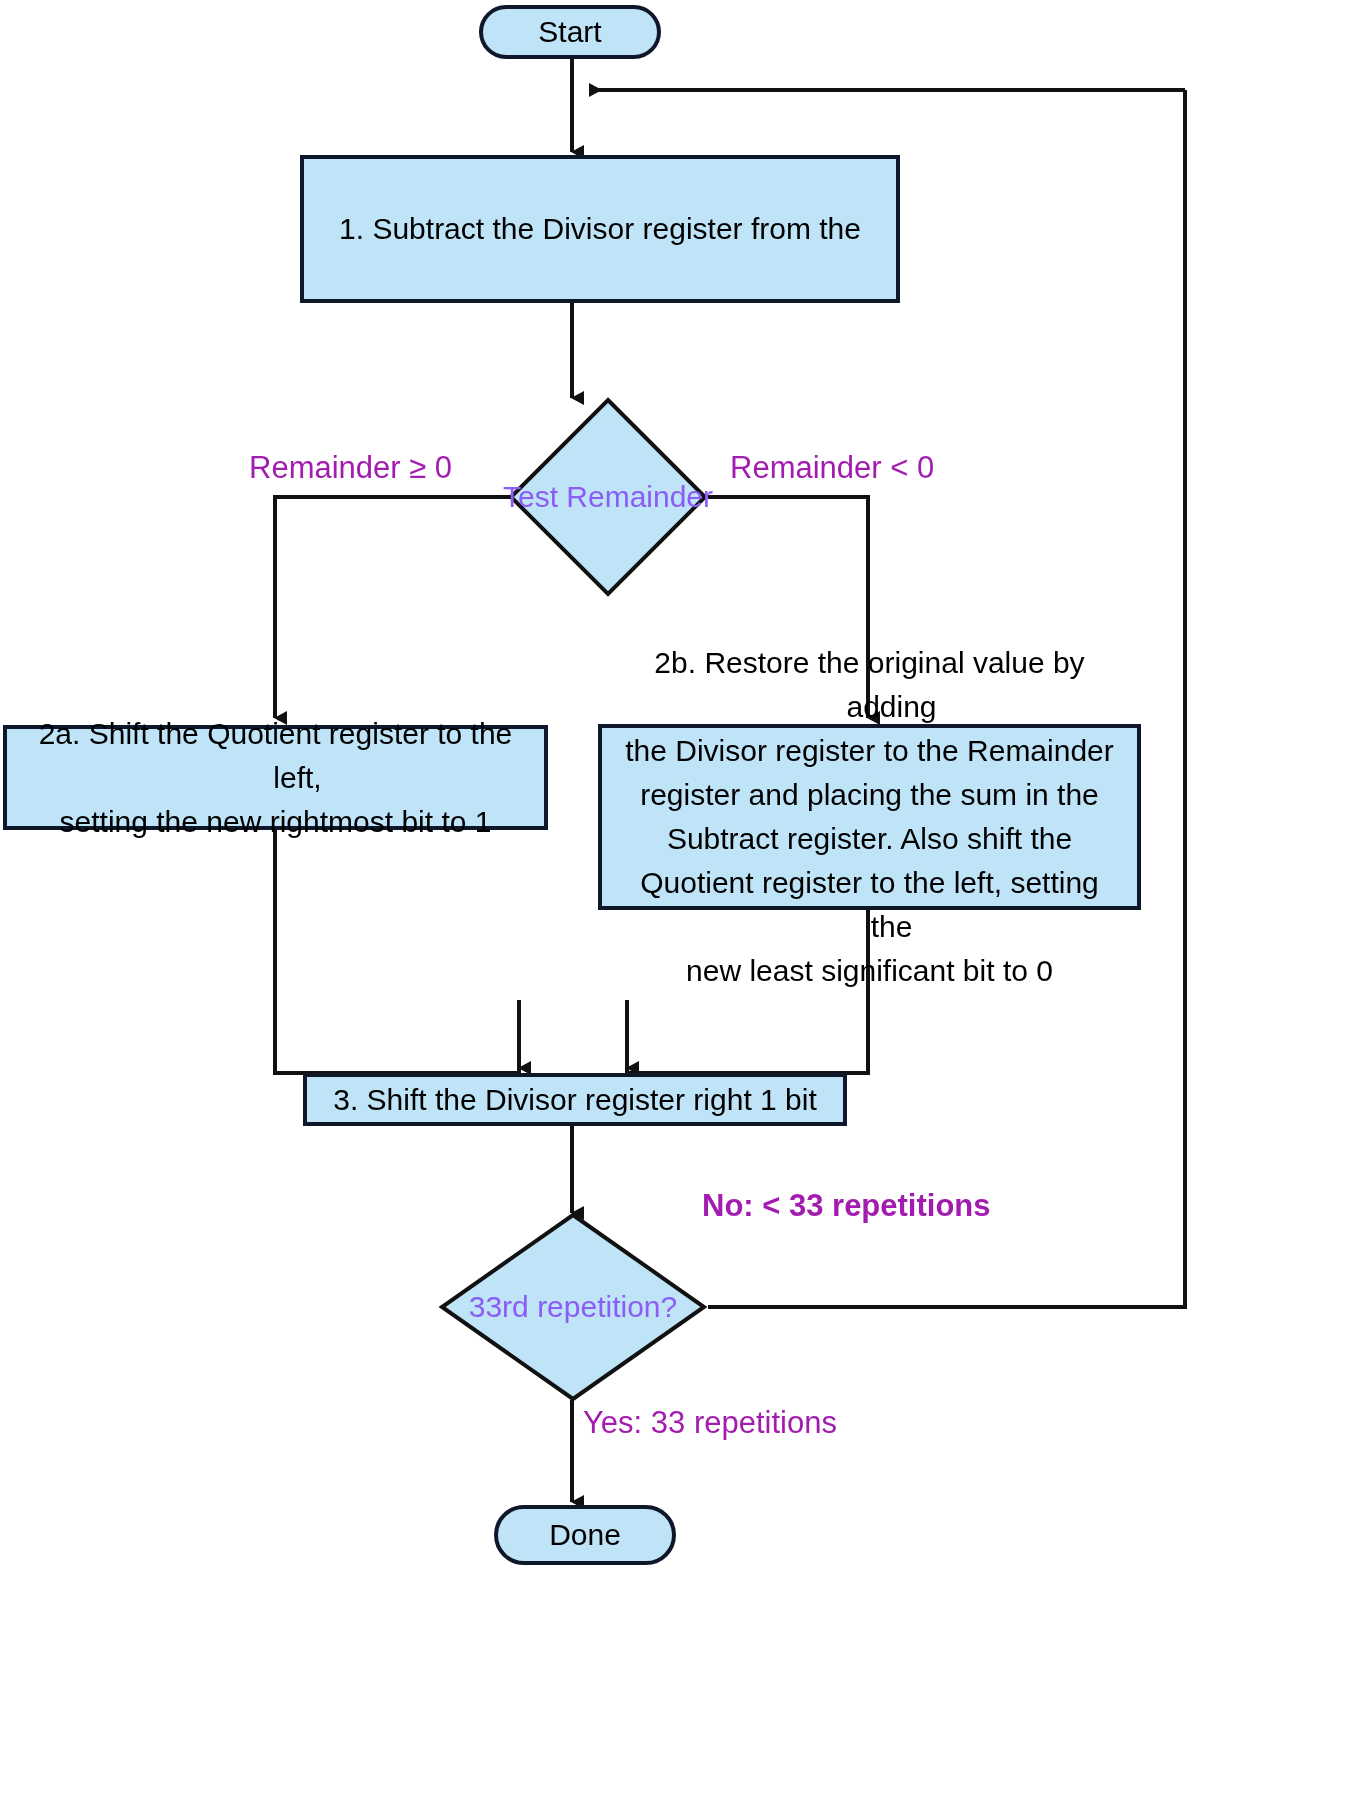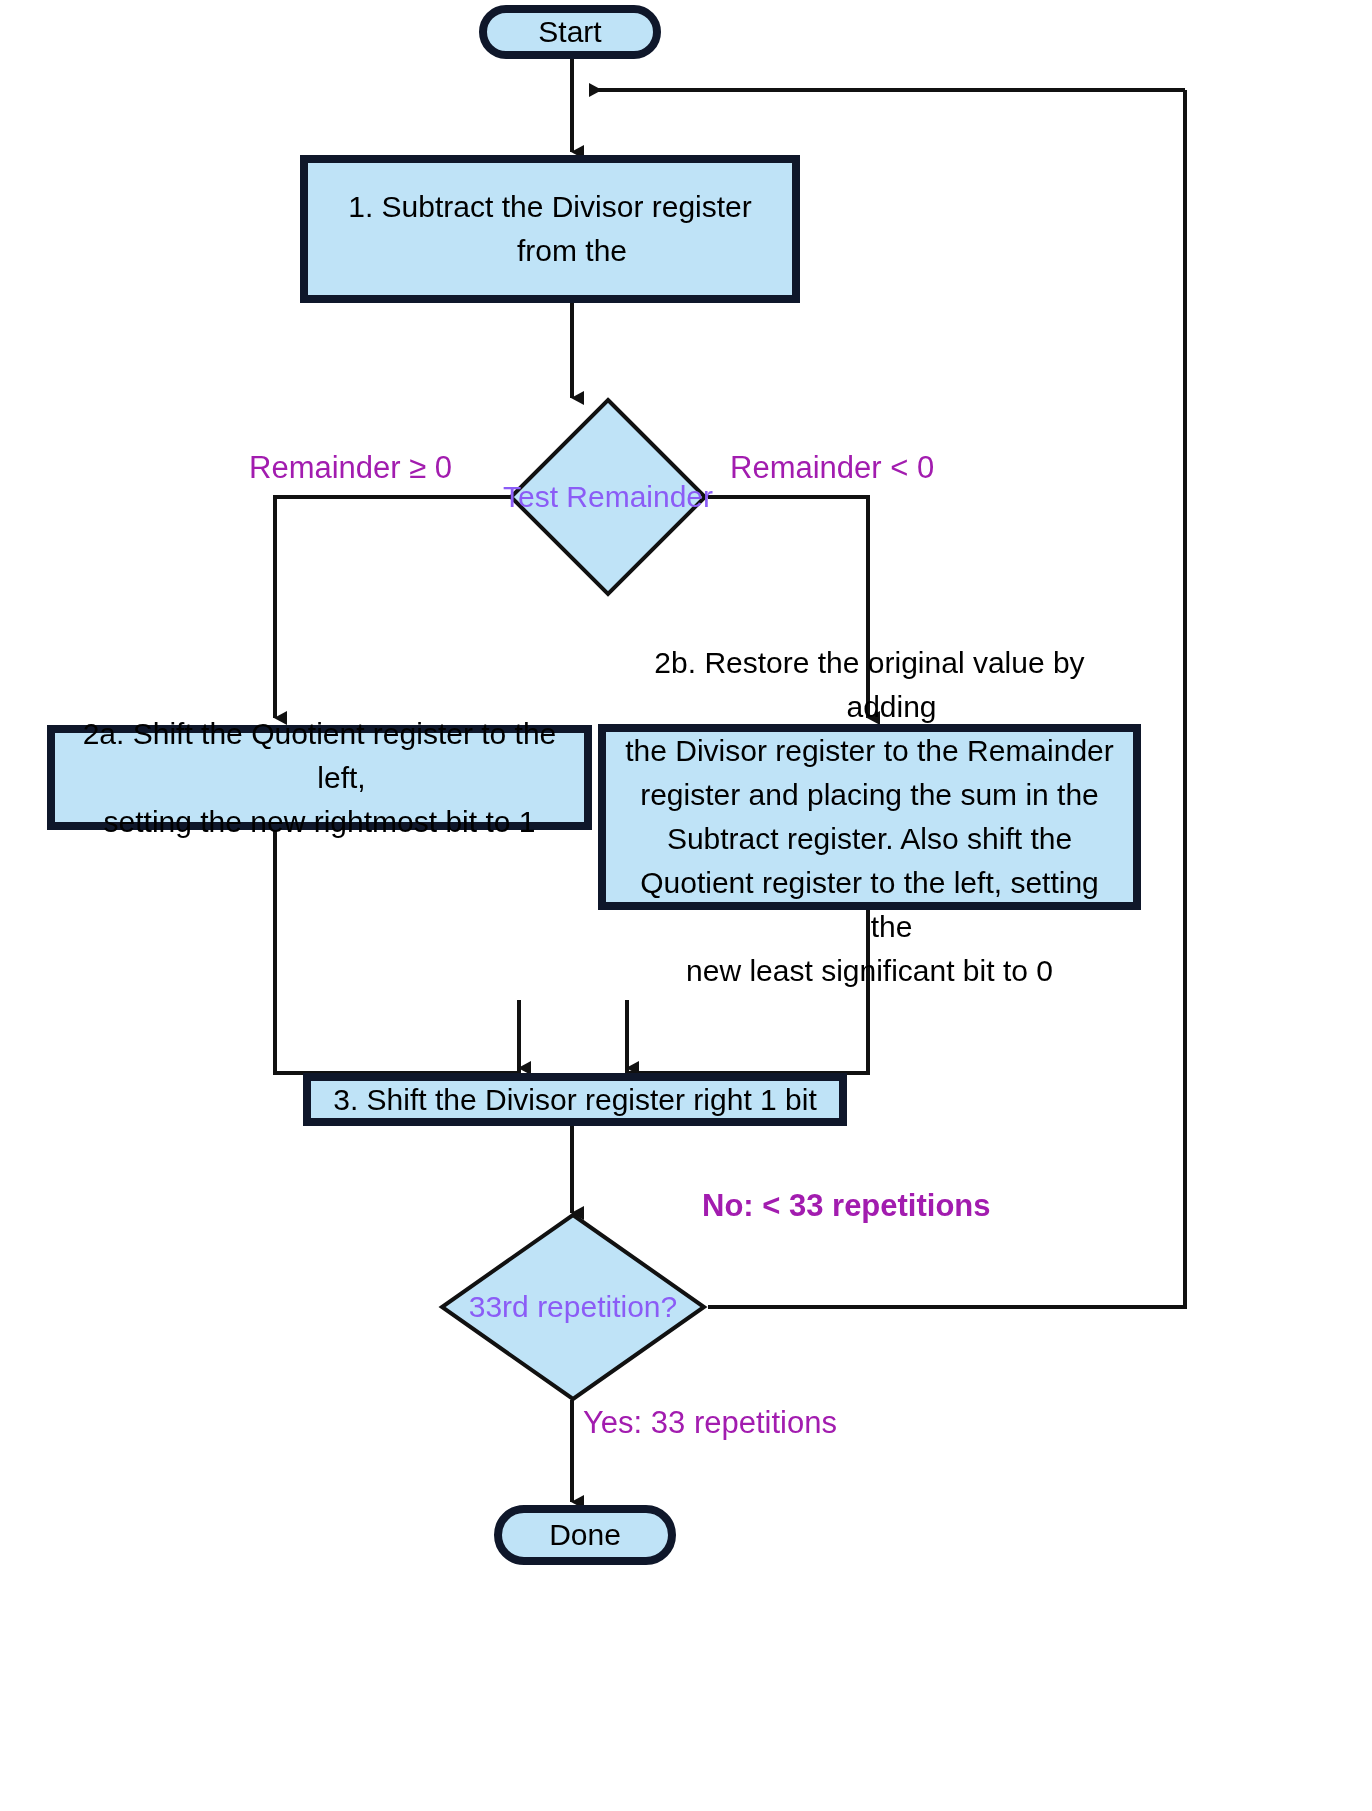"Start" .node { border: 8px solid #0f172a -> 4px solid #0f172a }
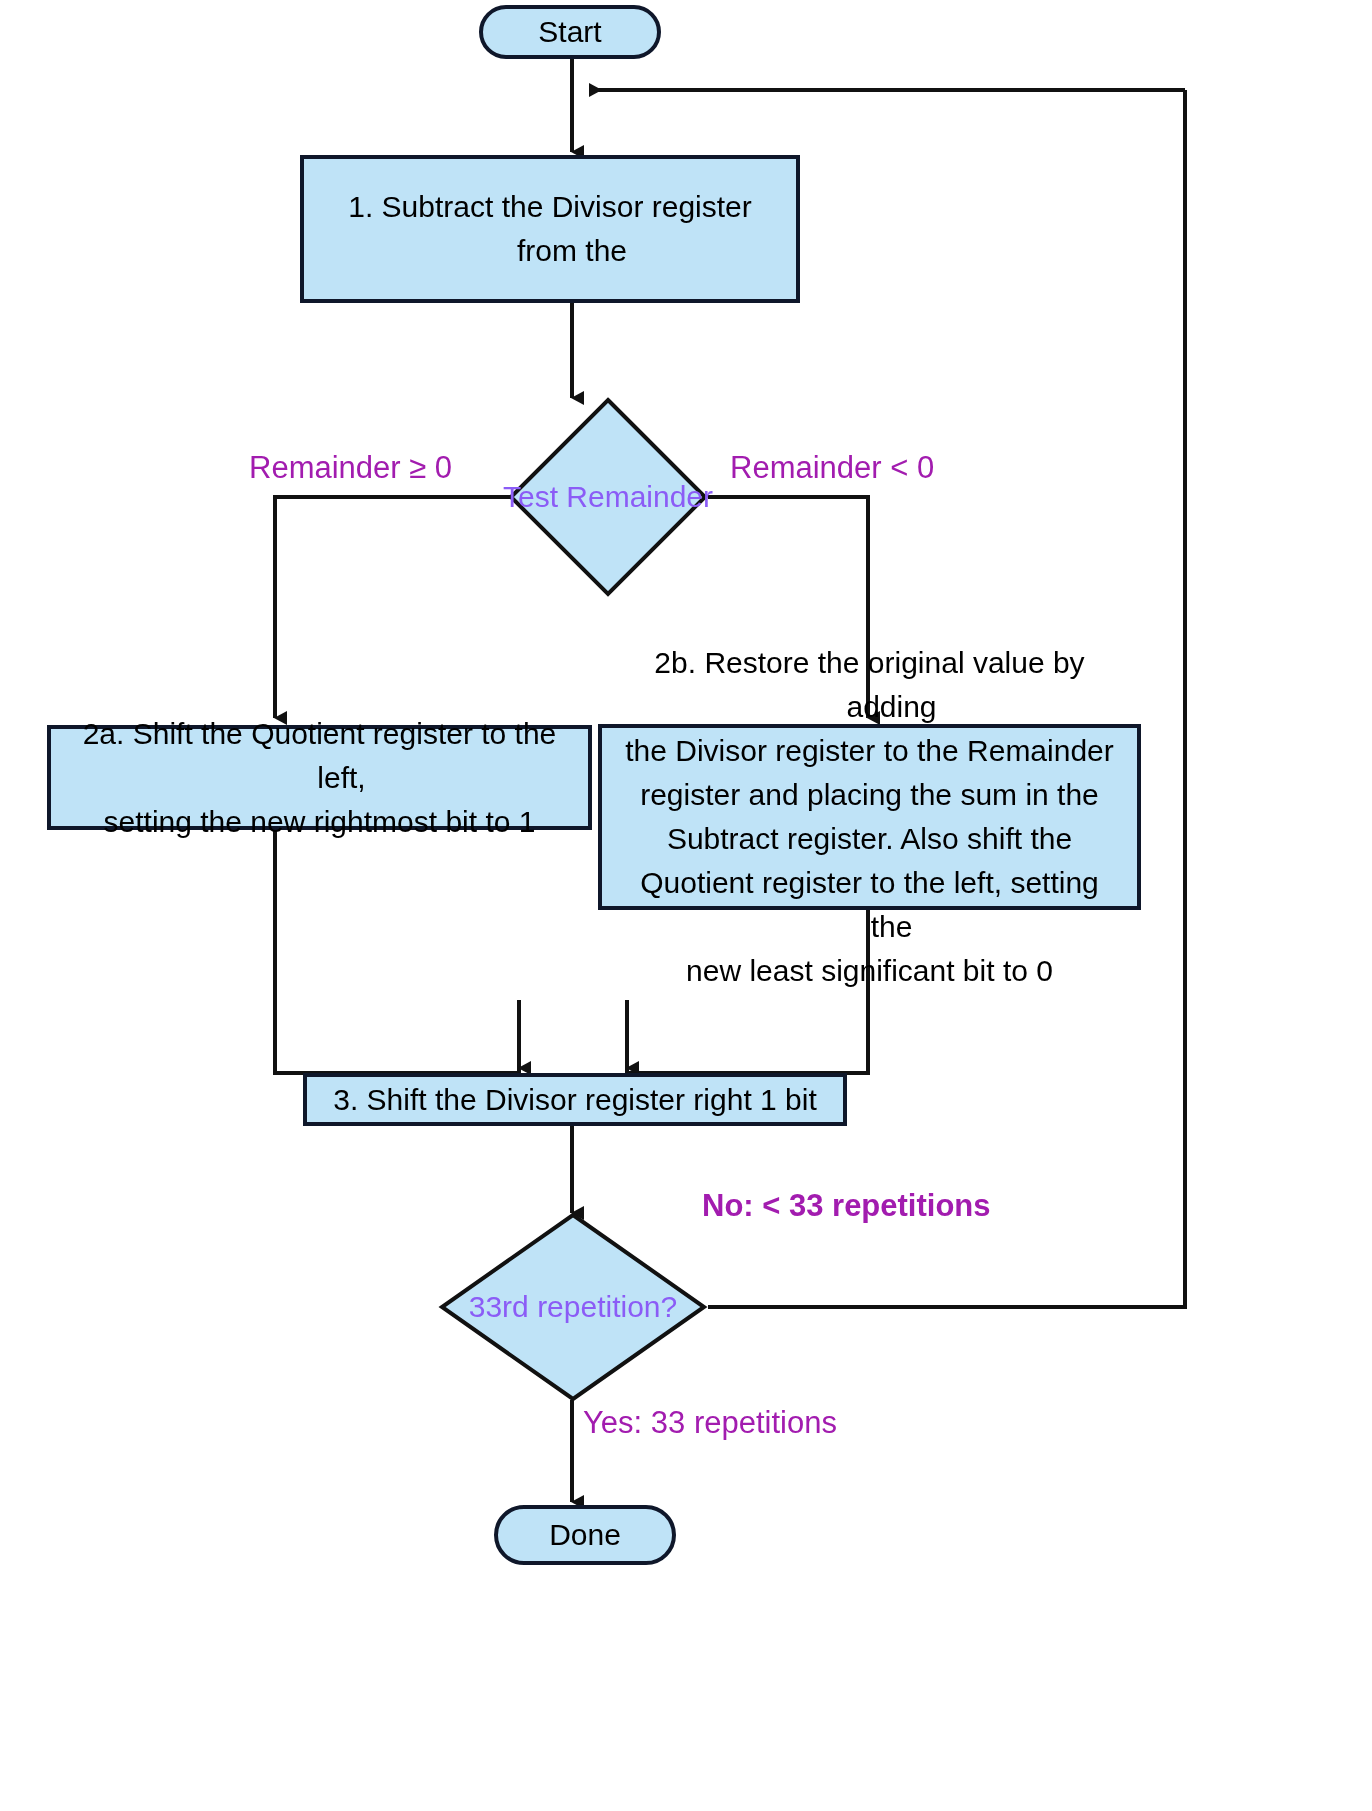"1. Subtract the Divisor register" div.node { width: 500px -> 600px }
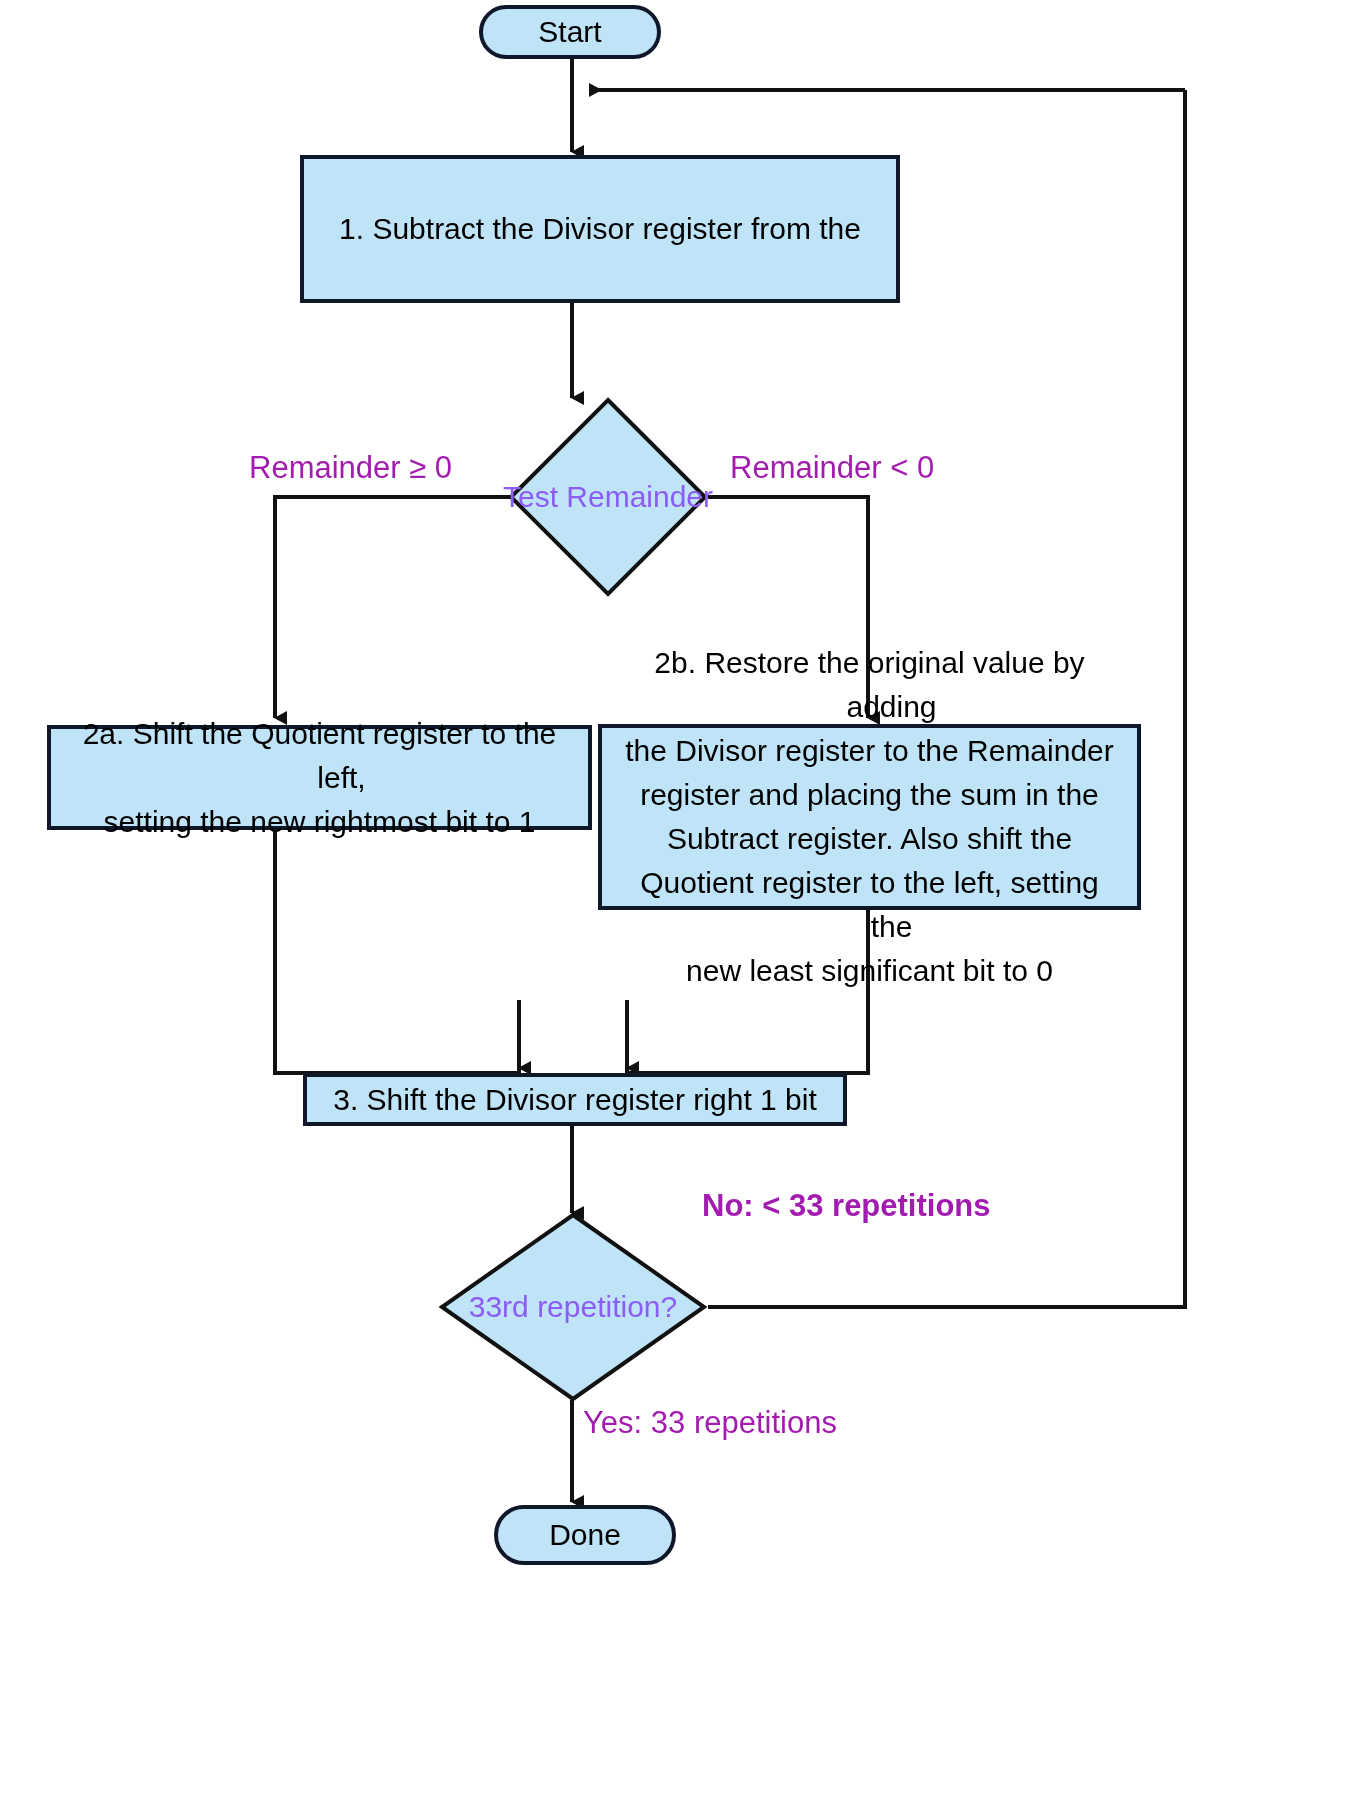"2a. Shift the Quotient register" div.node { margin-left: 44px -> none }
